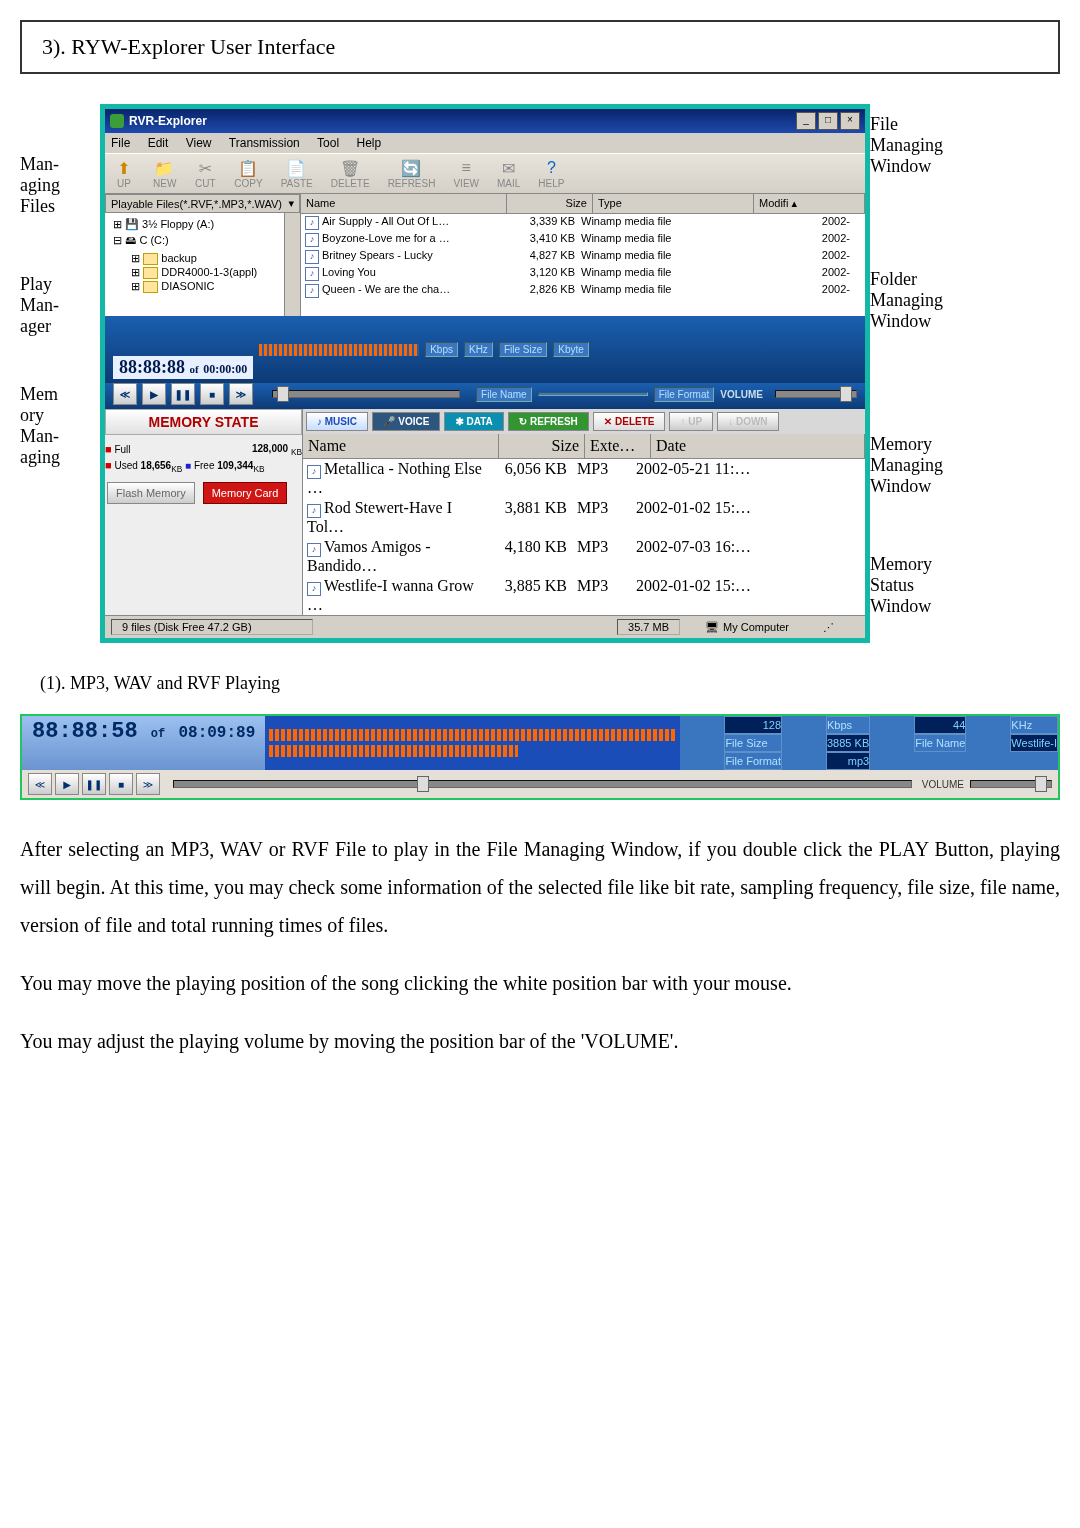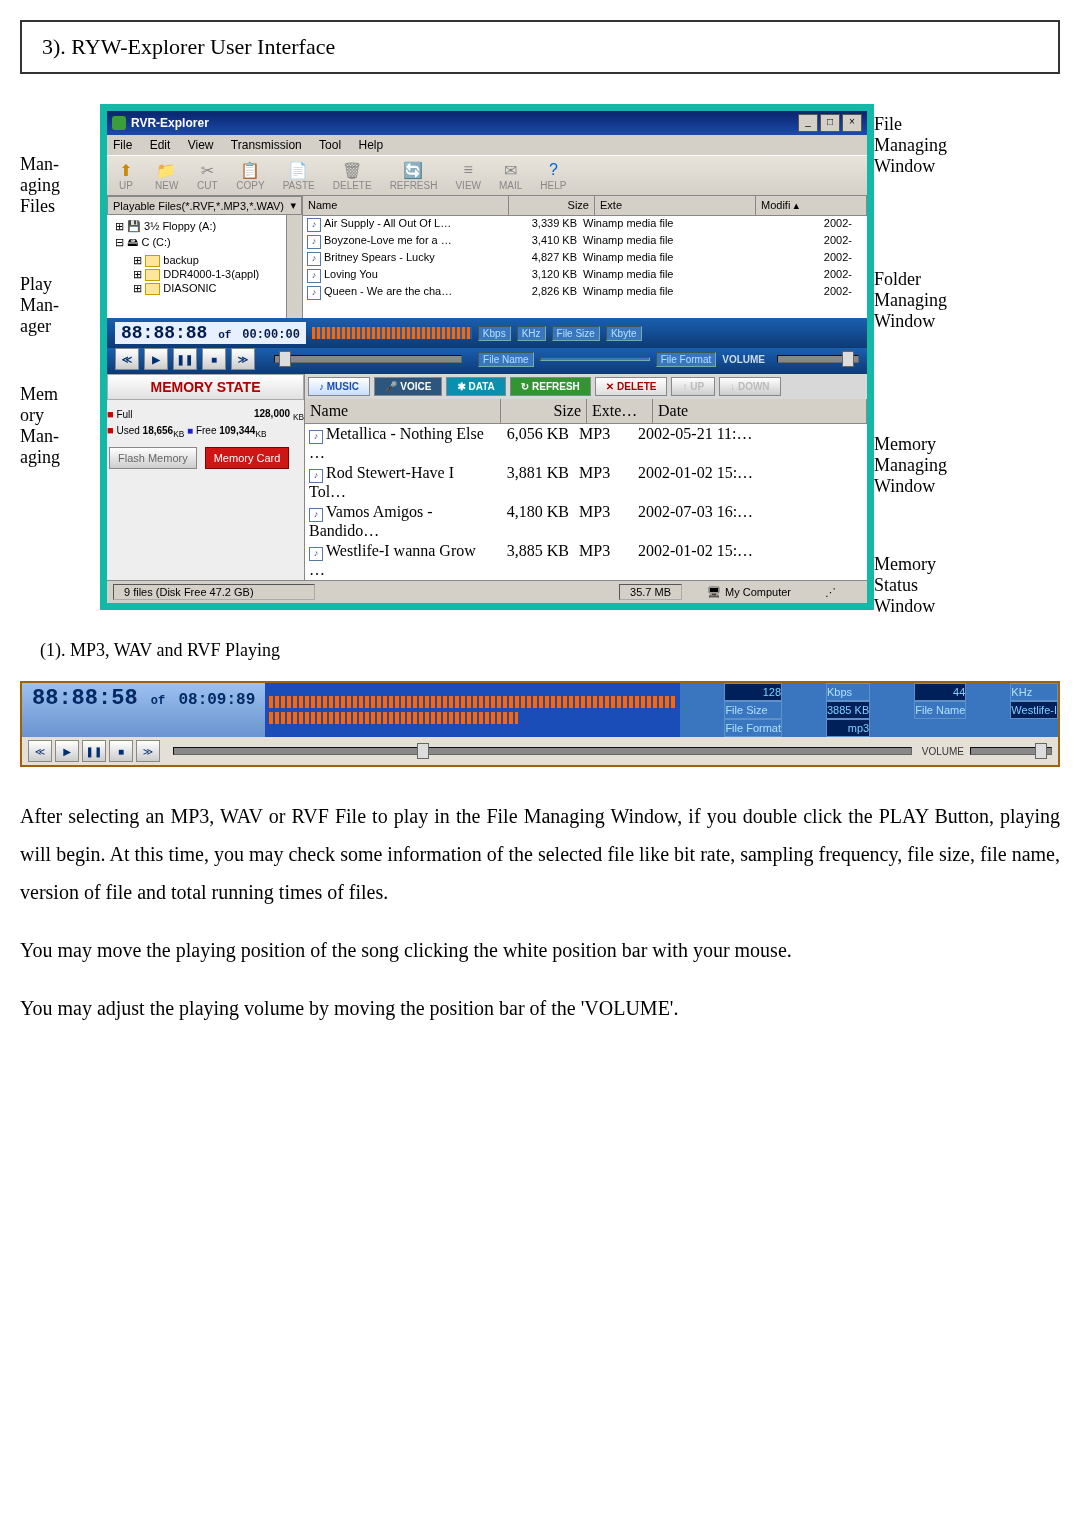"RVR-Explorer" .app-window { border: 7px solid #14b8a6 -> 5px solid #14b8a6 }
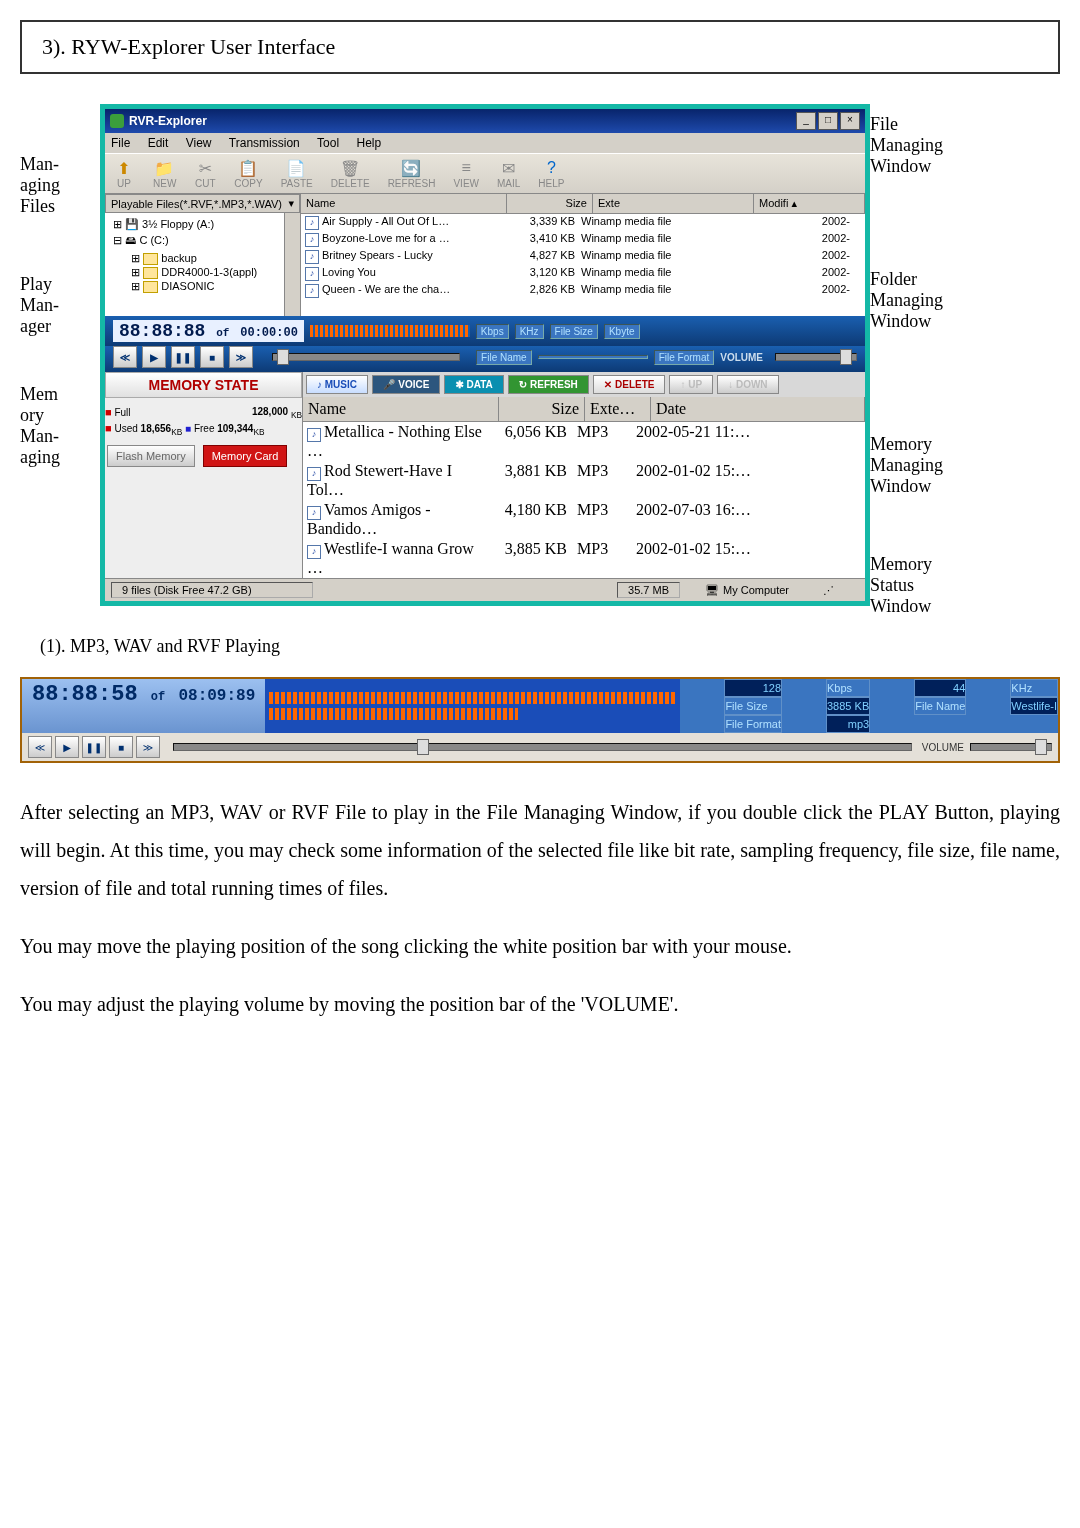"Exte" div.col-type { text: Exte -> Type }
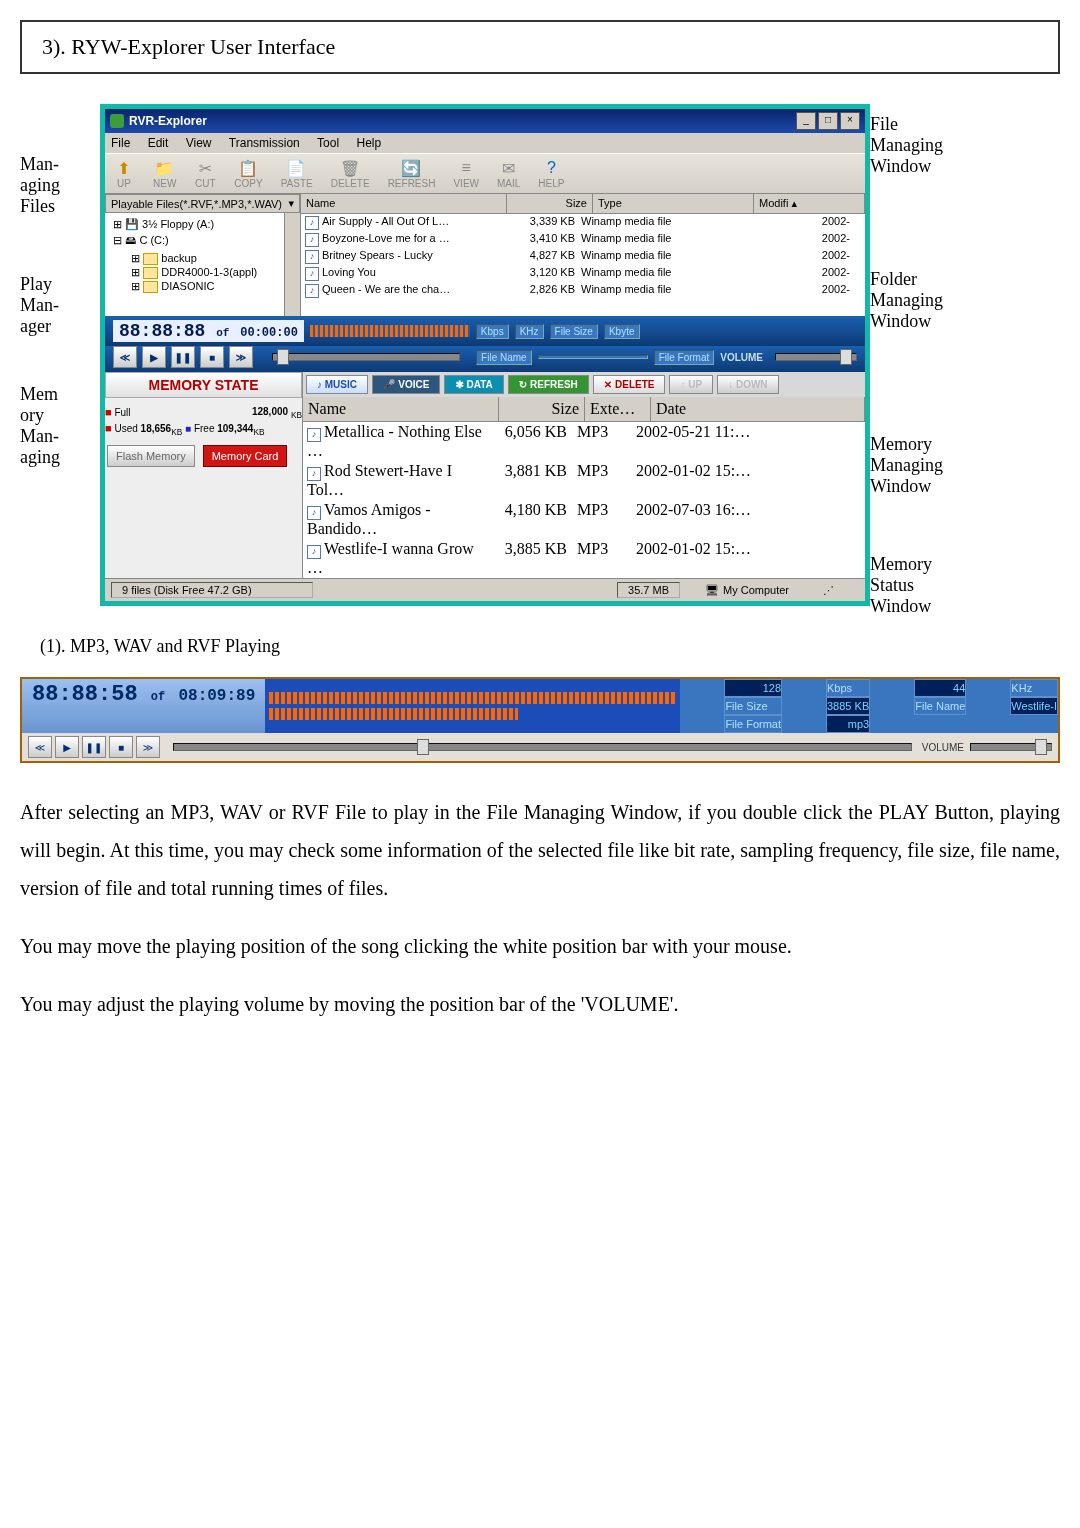"88:88:88 of 00:00:00" .lcd { font-family: Liberation Mono, monospace -> Liberation Serif, serif; margin-top: none -> 36px }
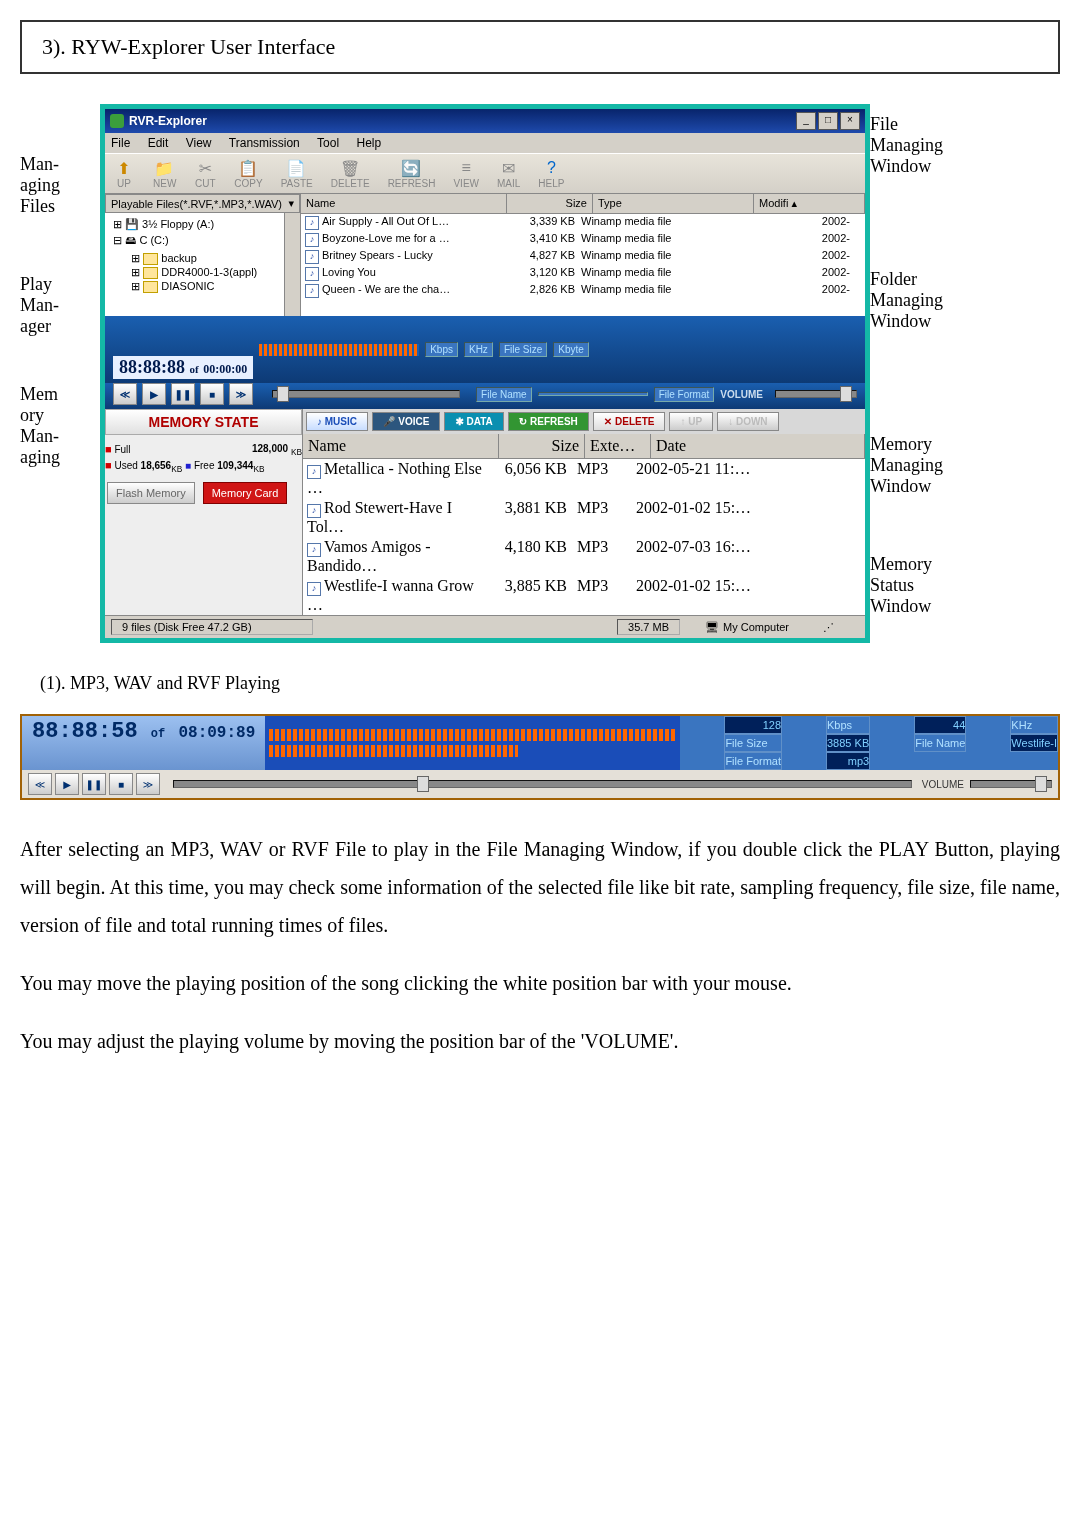"88:88:58 of 08:09:89" .play-detail { border: 2px solid #a16207 -> 2px solid #22c55e }
